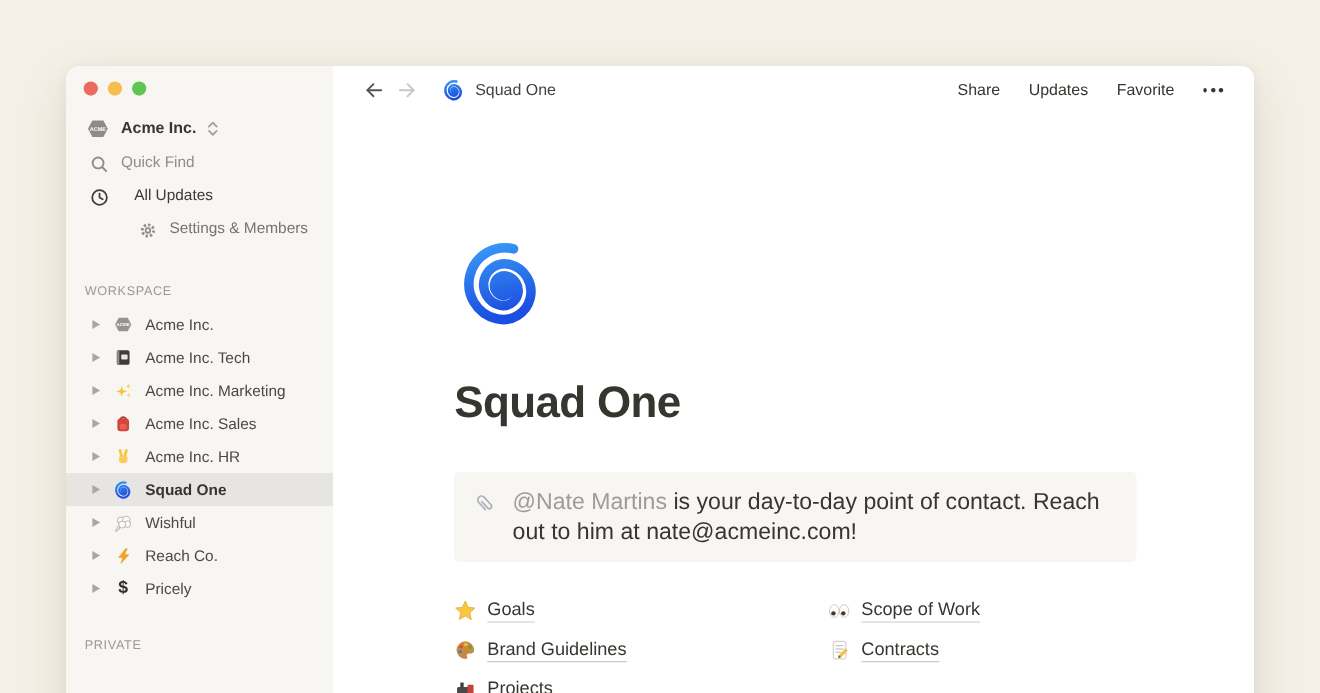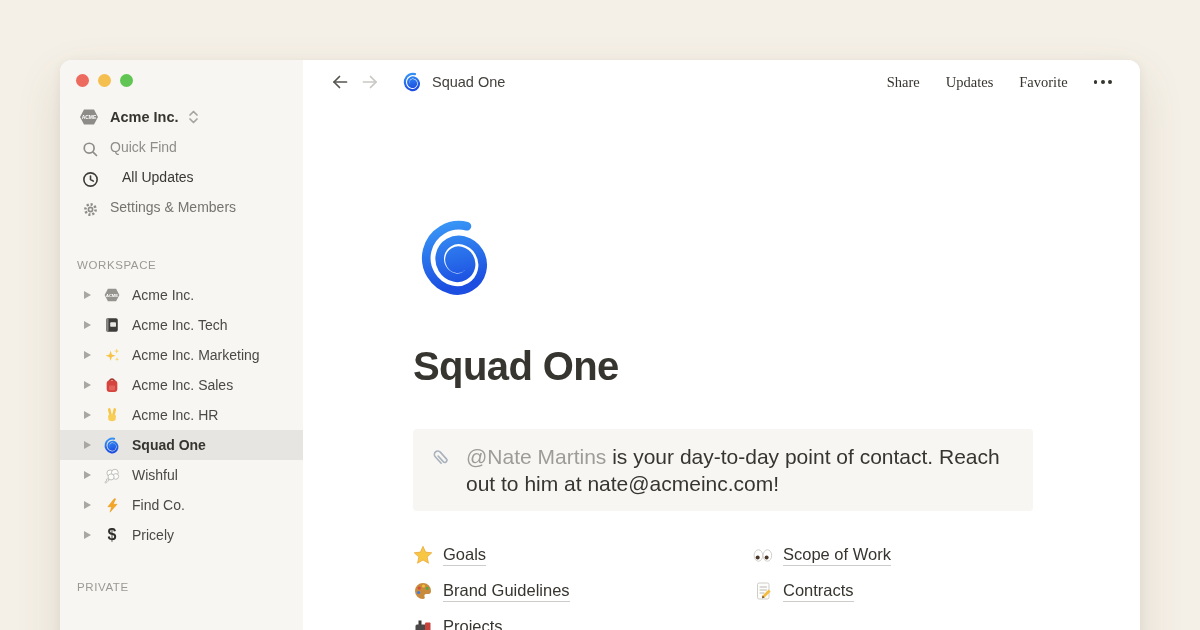"Share" .tb-actions { font-family: Liberation Serif, serif -> none }
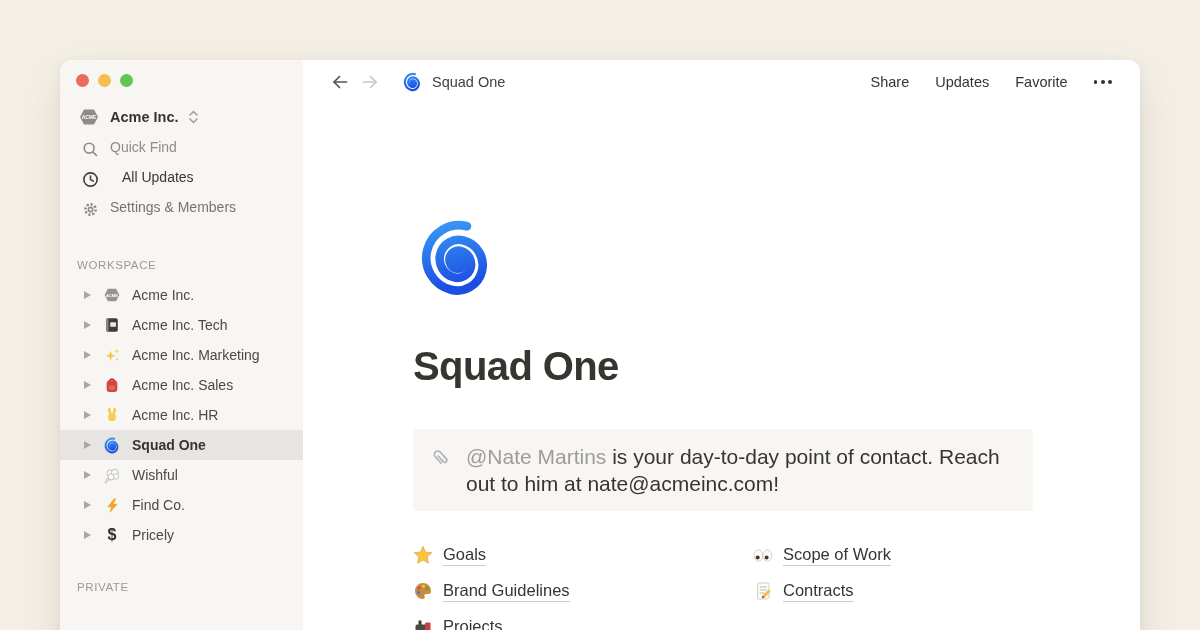"Settings & Members" .c-mid { margin-left: none -> 44px }
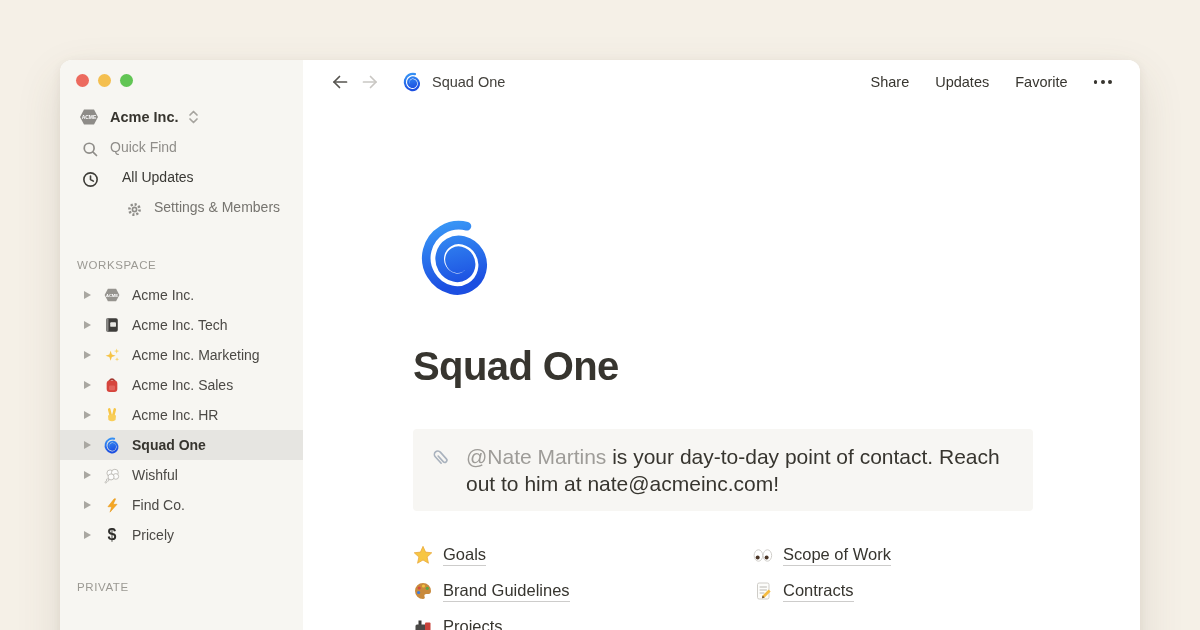"Find Co." span.tree-lb { text: Find -> Reach }
